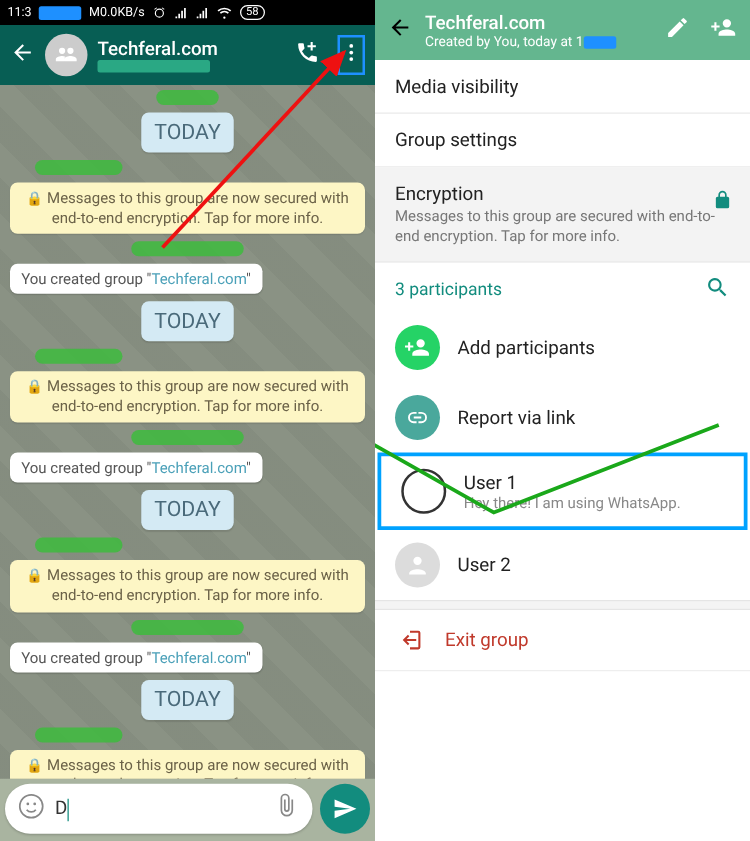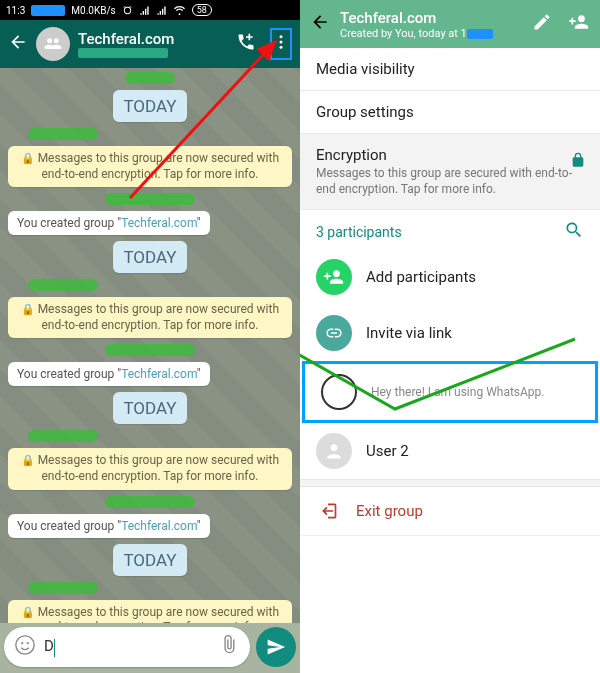"Invite via link" div.name { text: Invite -> Report }
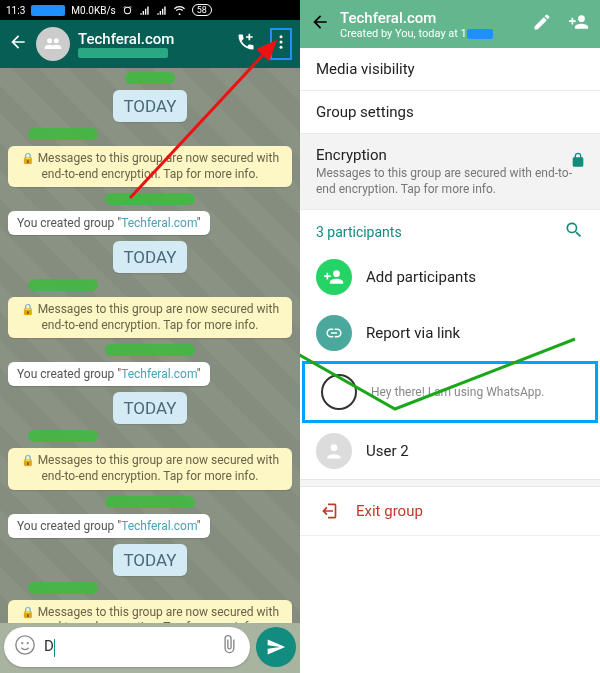"User 1" div.name { html: none -> <div>User 1</div> }
